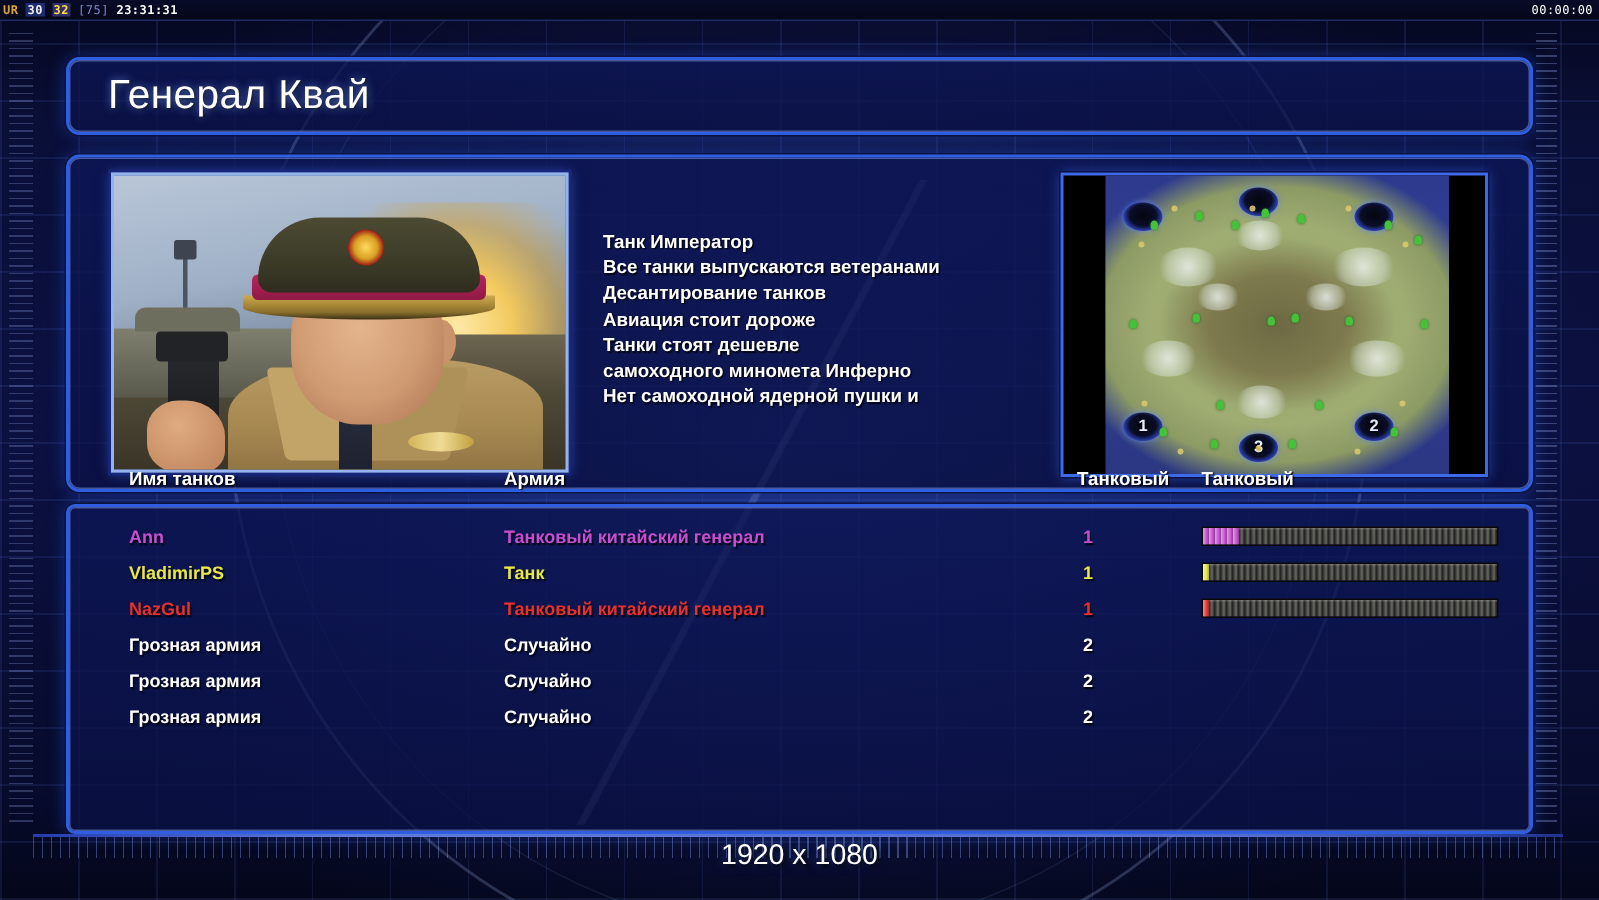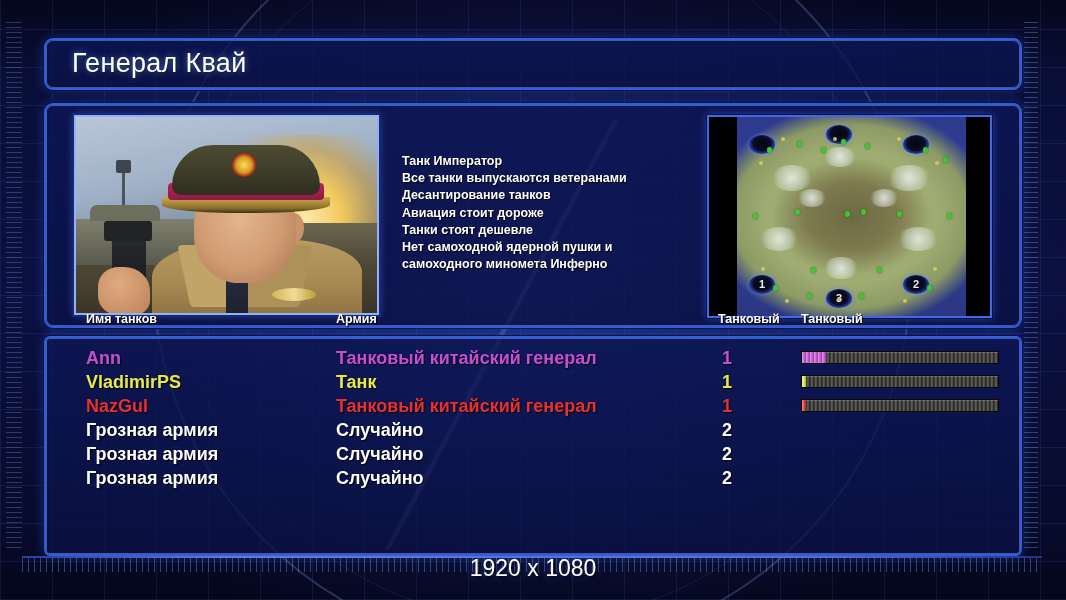"UR 30 32 [75] 23:31:31" div { html: none -> <div> <span> <span>UR</span> <span>30</span> <span>32</span> <span>[75]</span> <span>23:31:31</span> </span> <span>00:00:00</span> </div> }
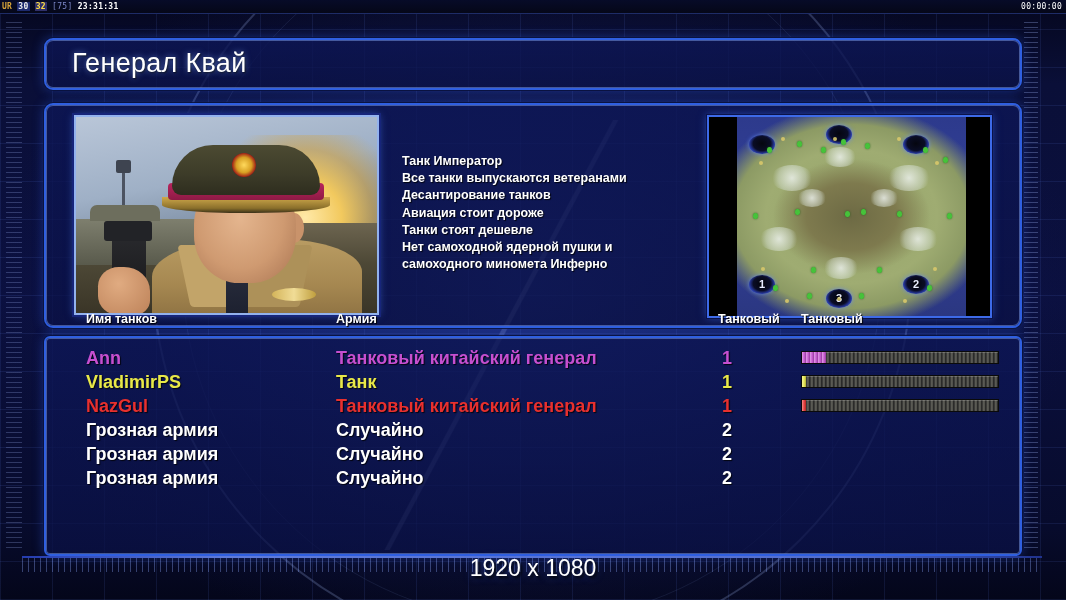"Нет самоходной ядерной пушки и" div { order: before "самоходного миномета Инферно" -> after "самоходного миномета Инферно" }
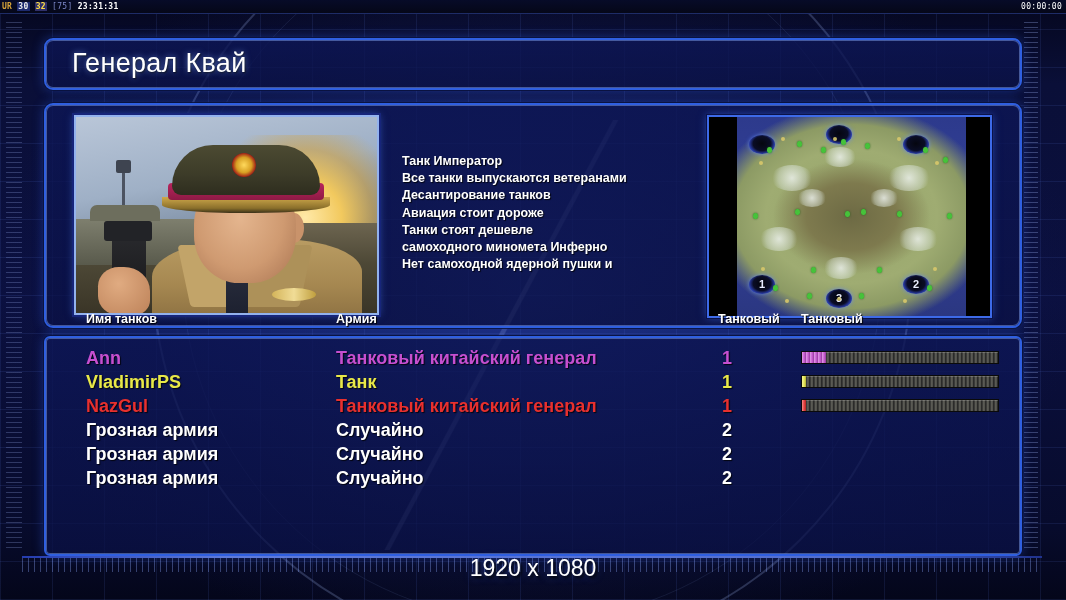"Ann" .row { font-size: 18px -> 12px }
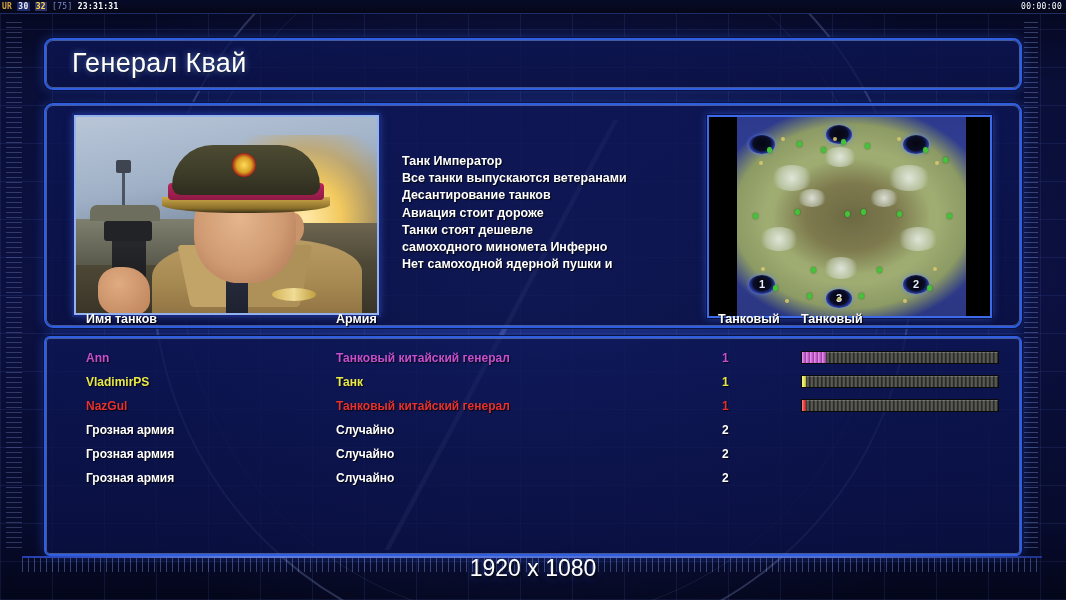"1920 x 1080" #resolution { font-size: 23px -> 19px }
